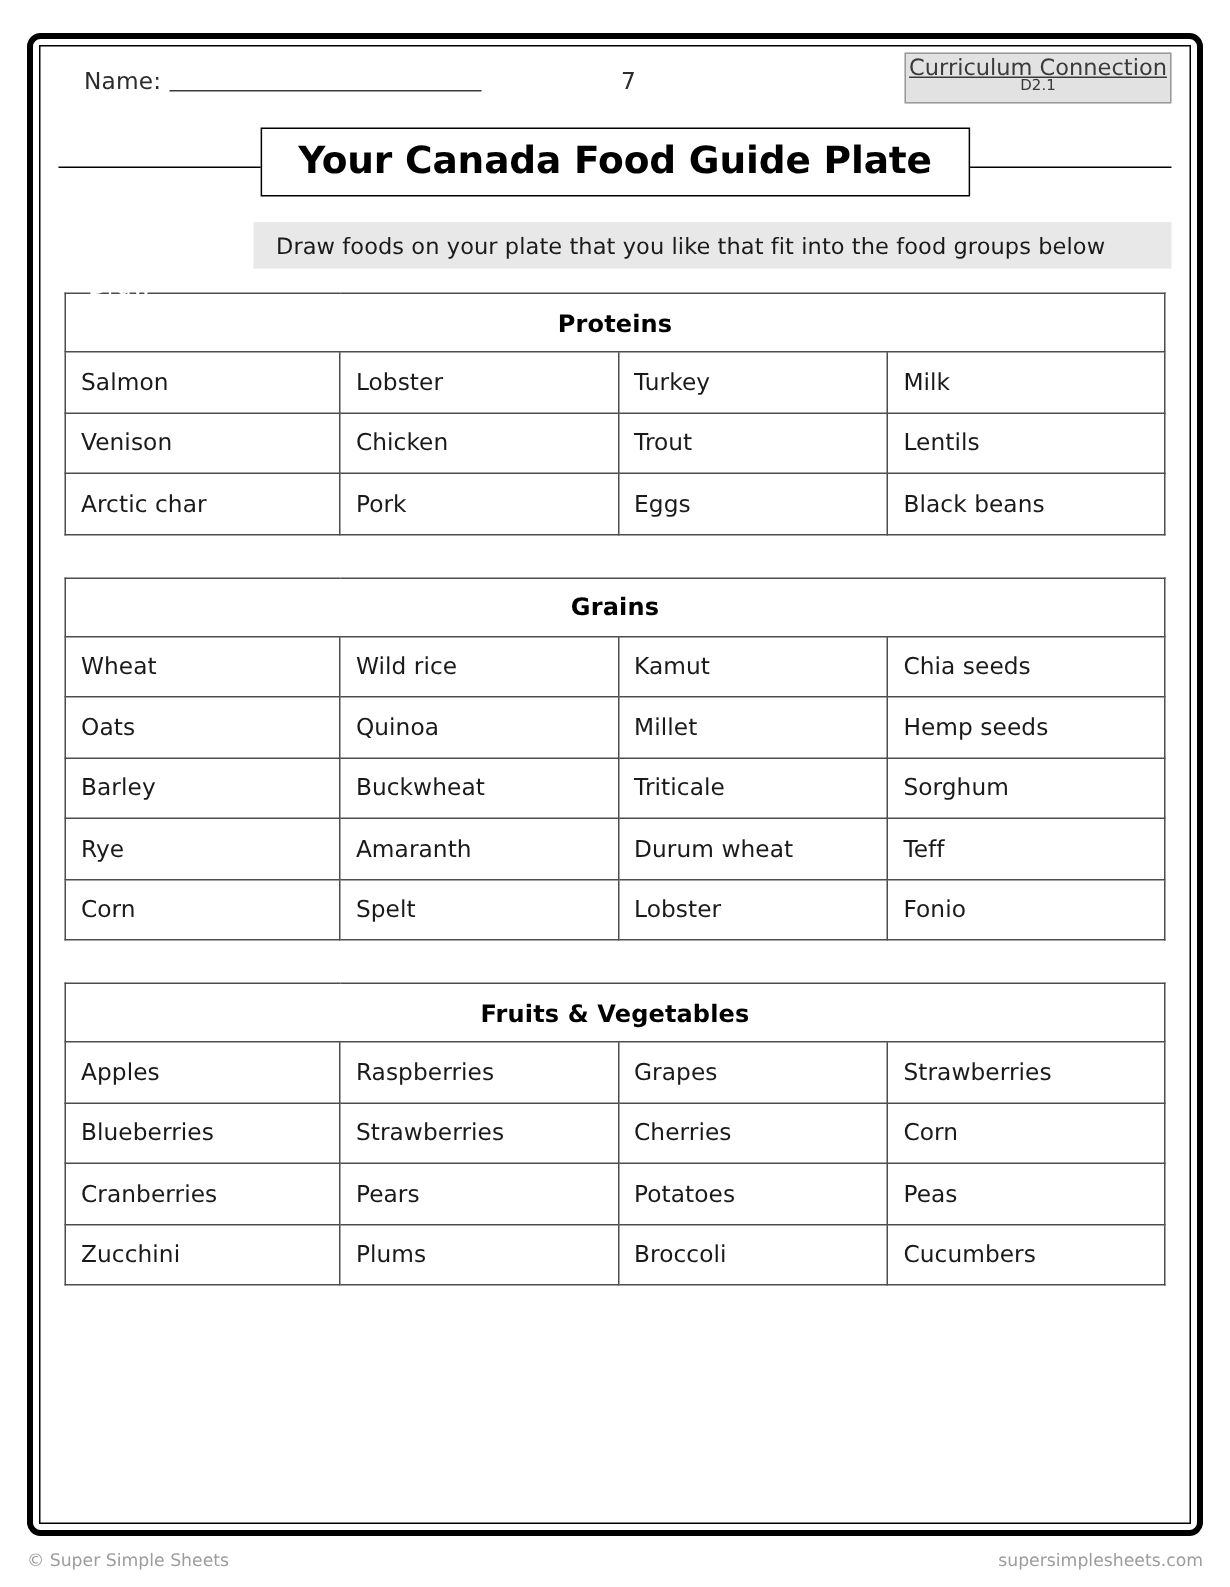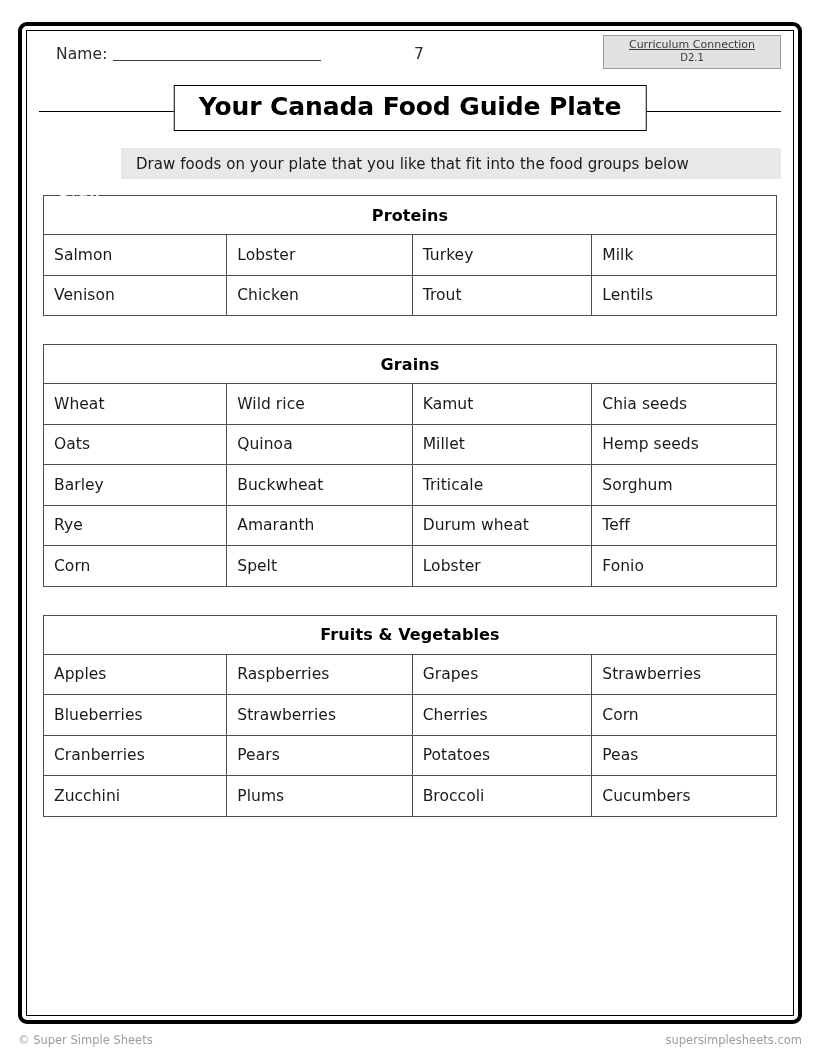"Curriculum Connection" .curriculum-badge .cc-title { font-size: 11px -> 15px }
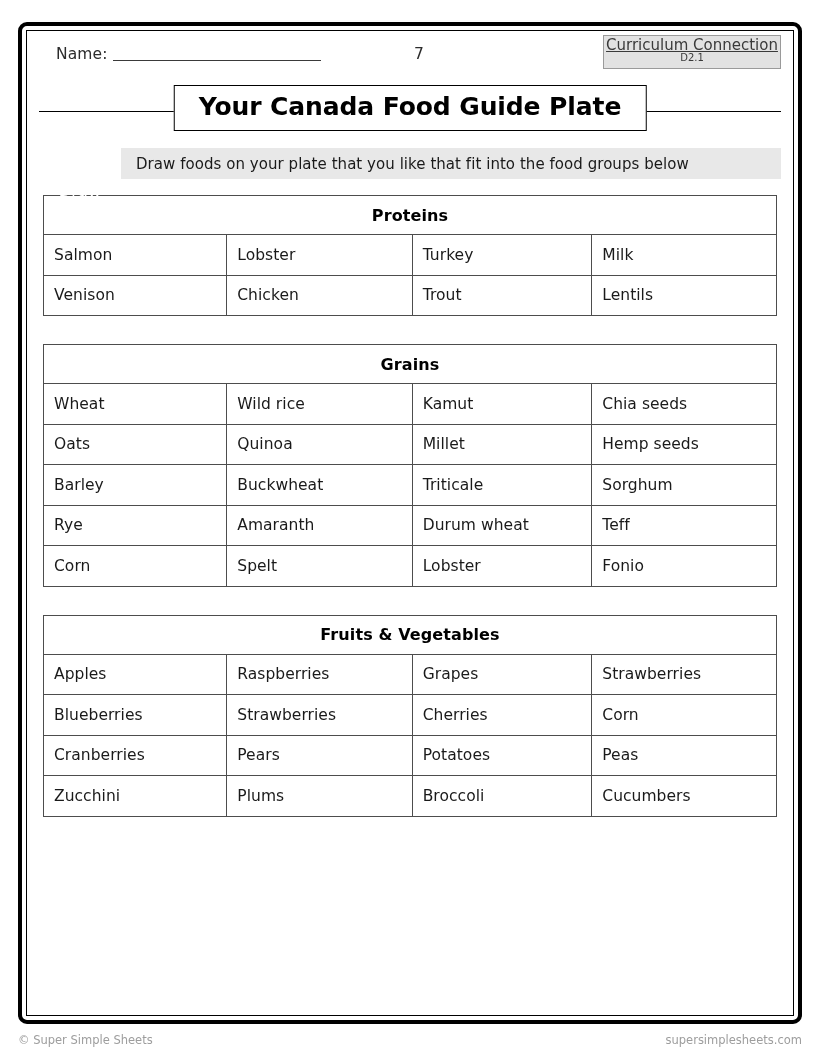"Draw foods on your plate" .instruction-text { margin-left: none -> 48px }
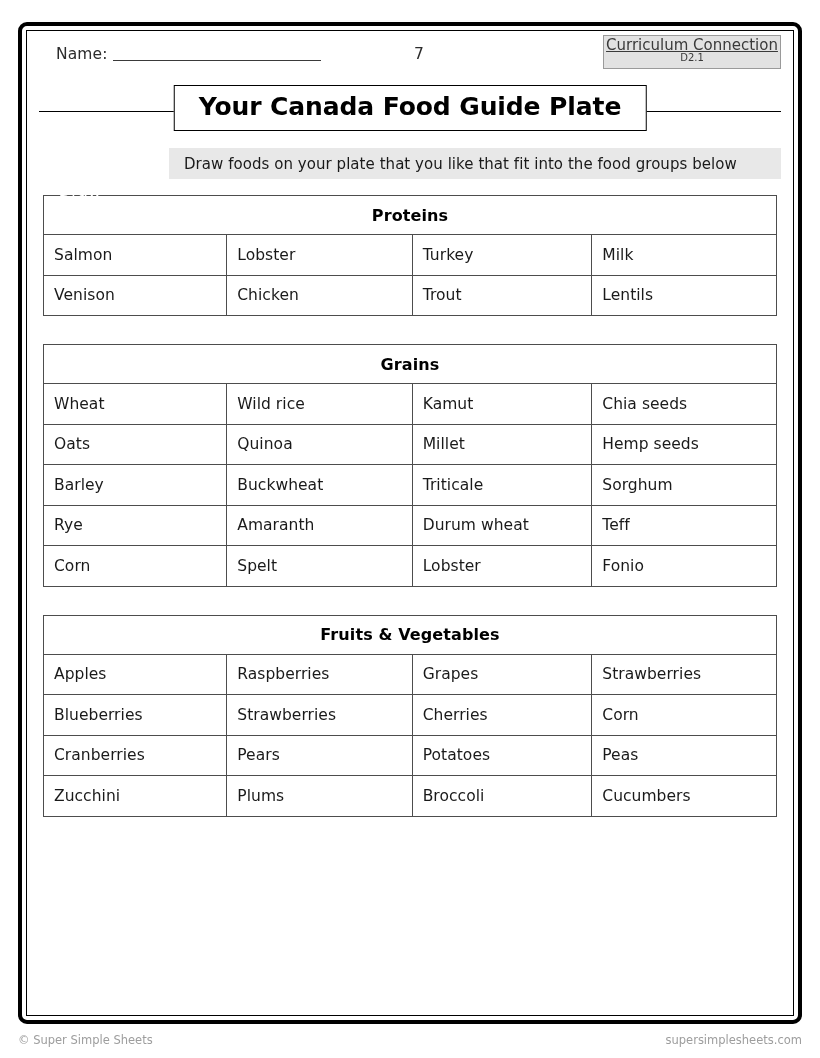"Arctic char" tr { html: none -> <tr> <td>Arctic char</td> <td>Pork</td> <td>Eggs</td> <td>Black beans</td> </tr> }
